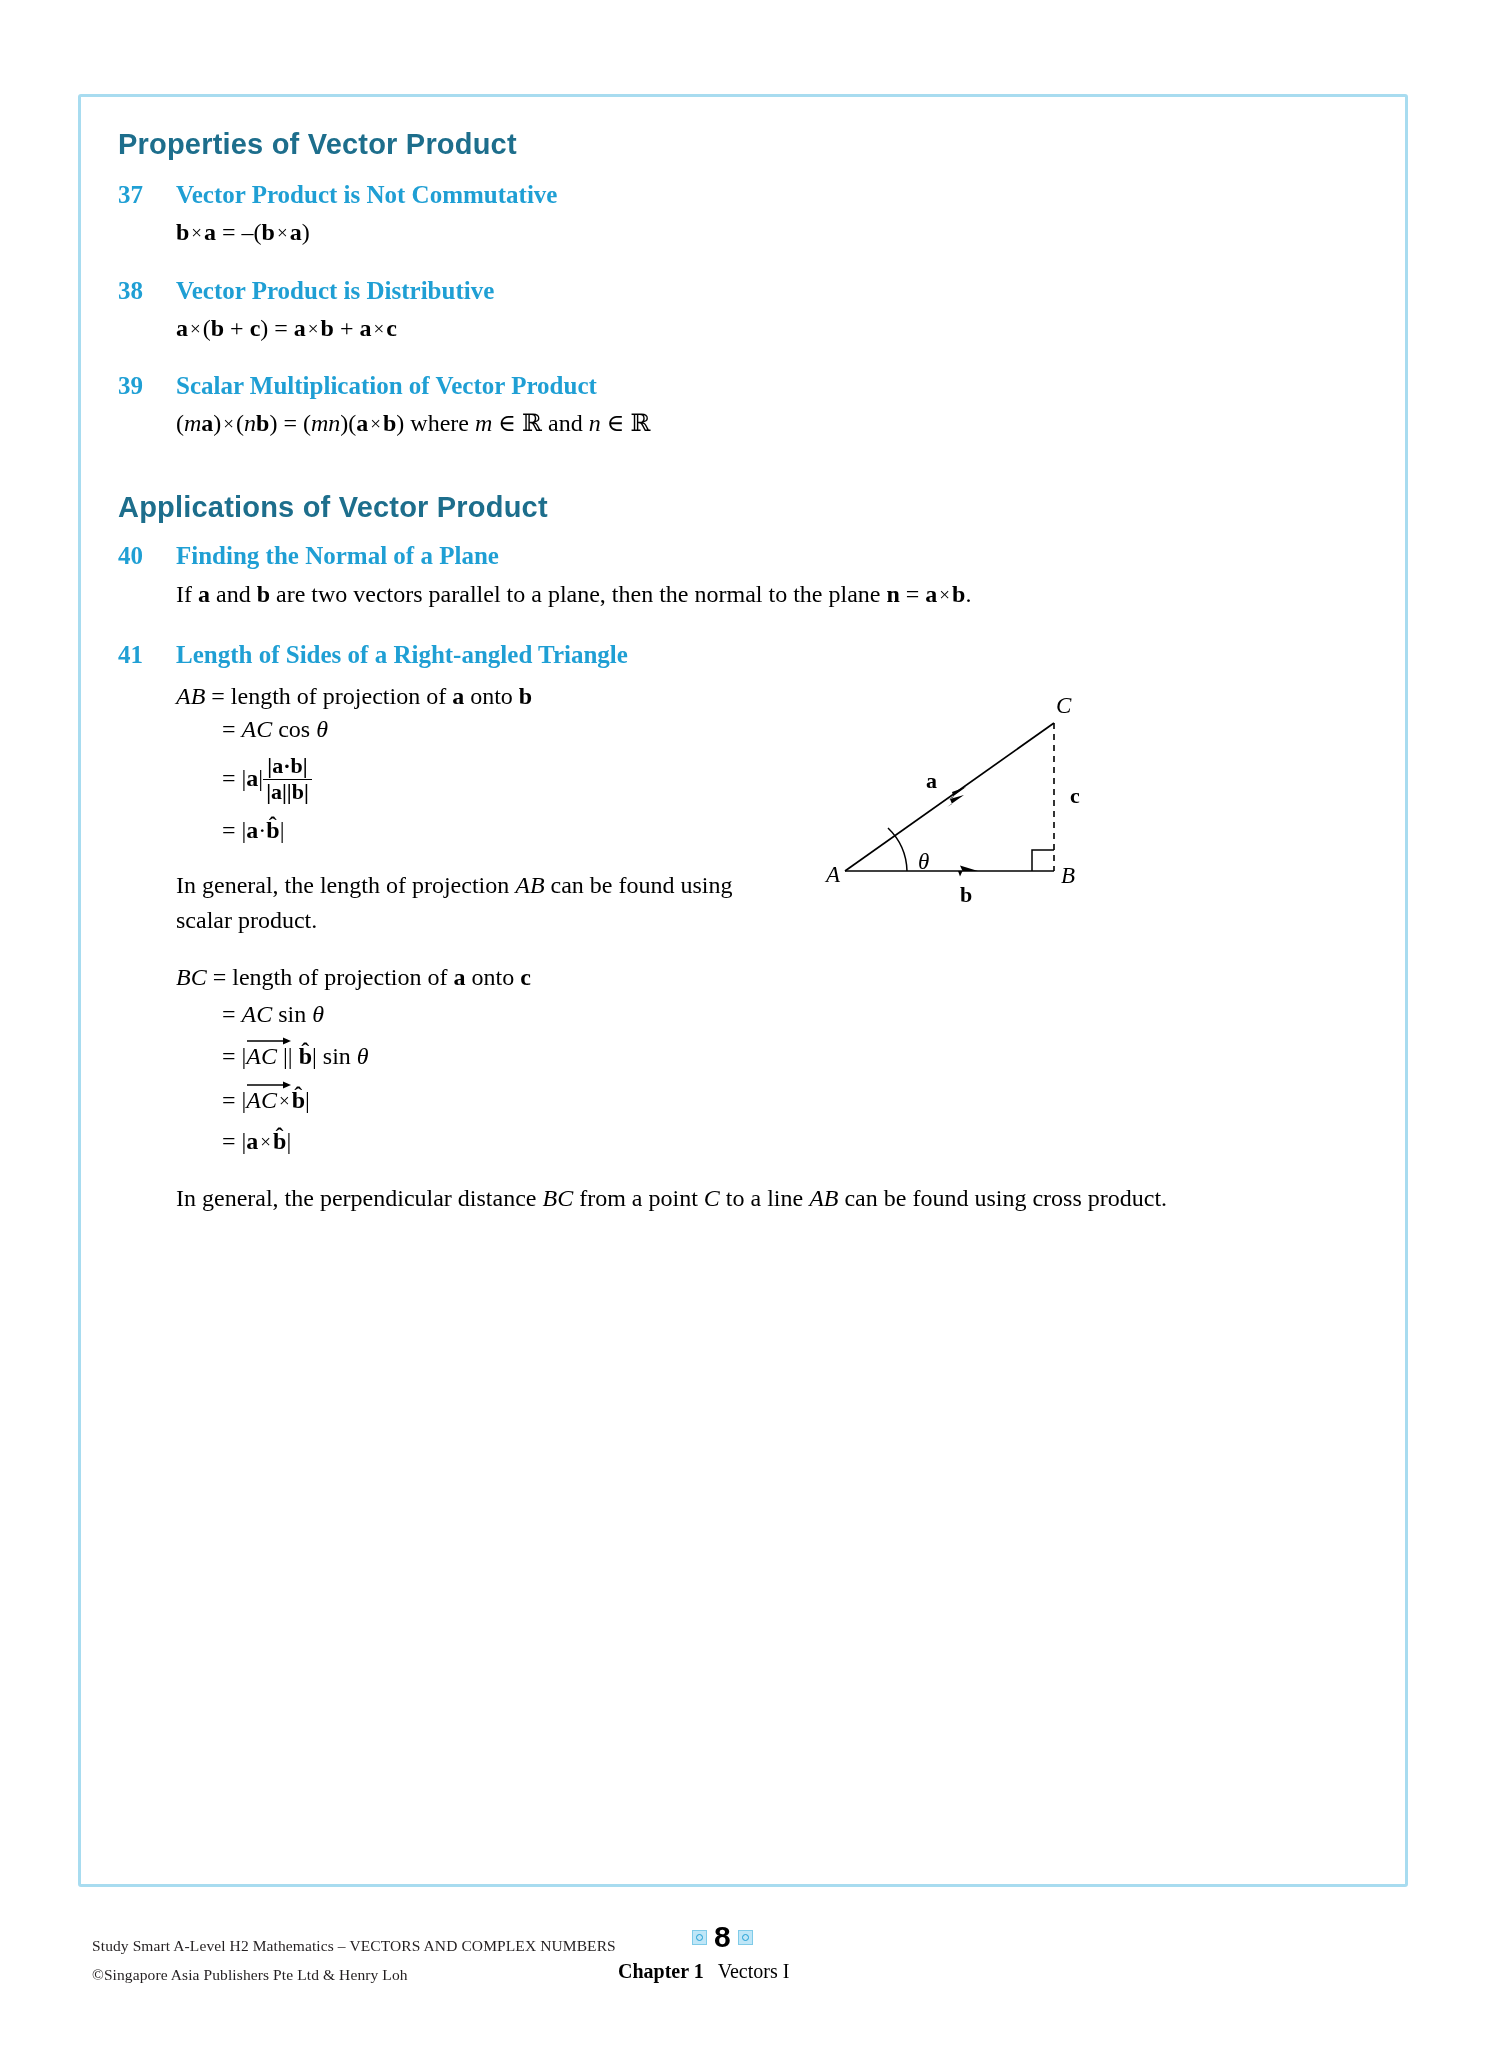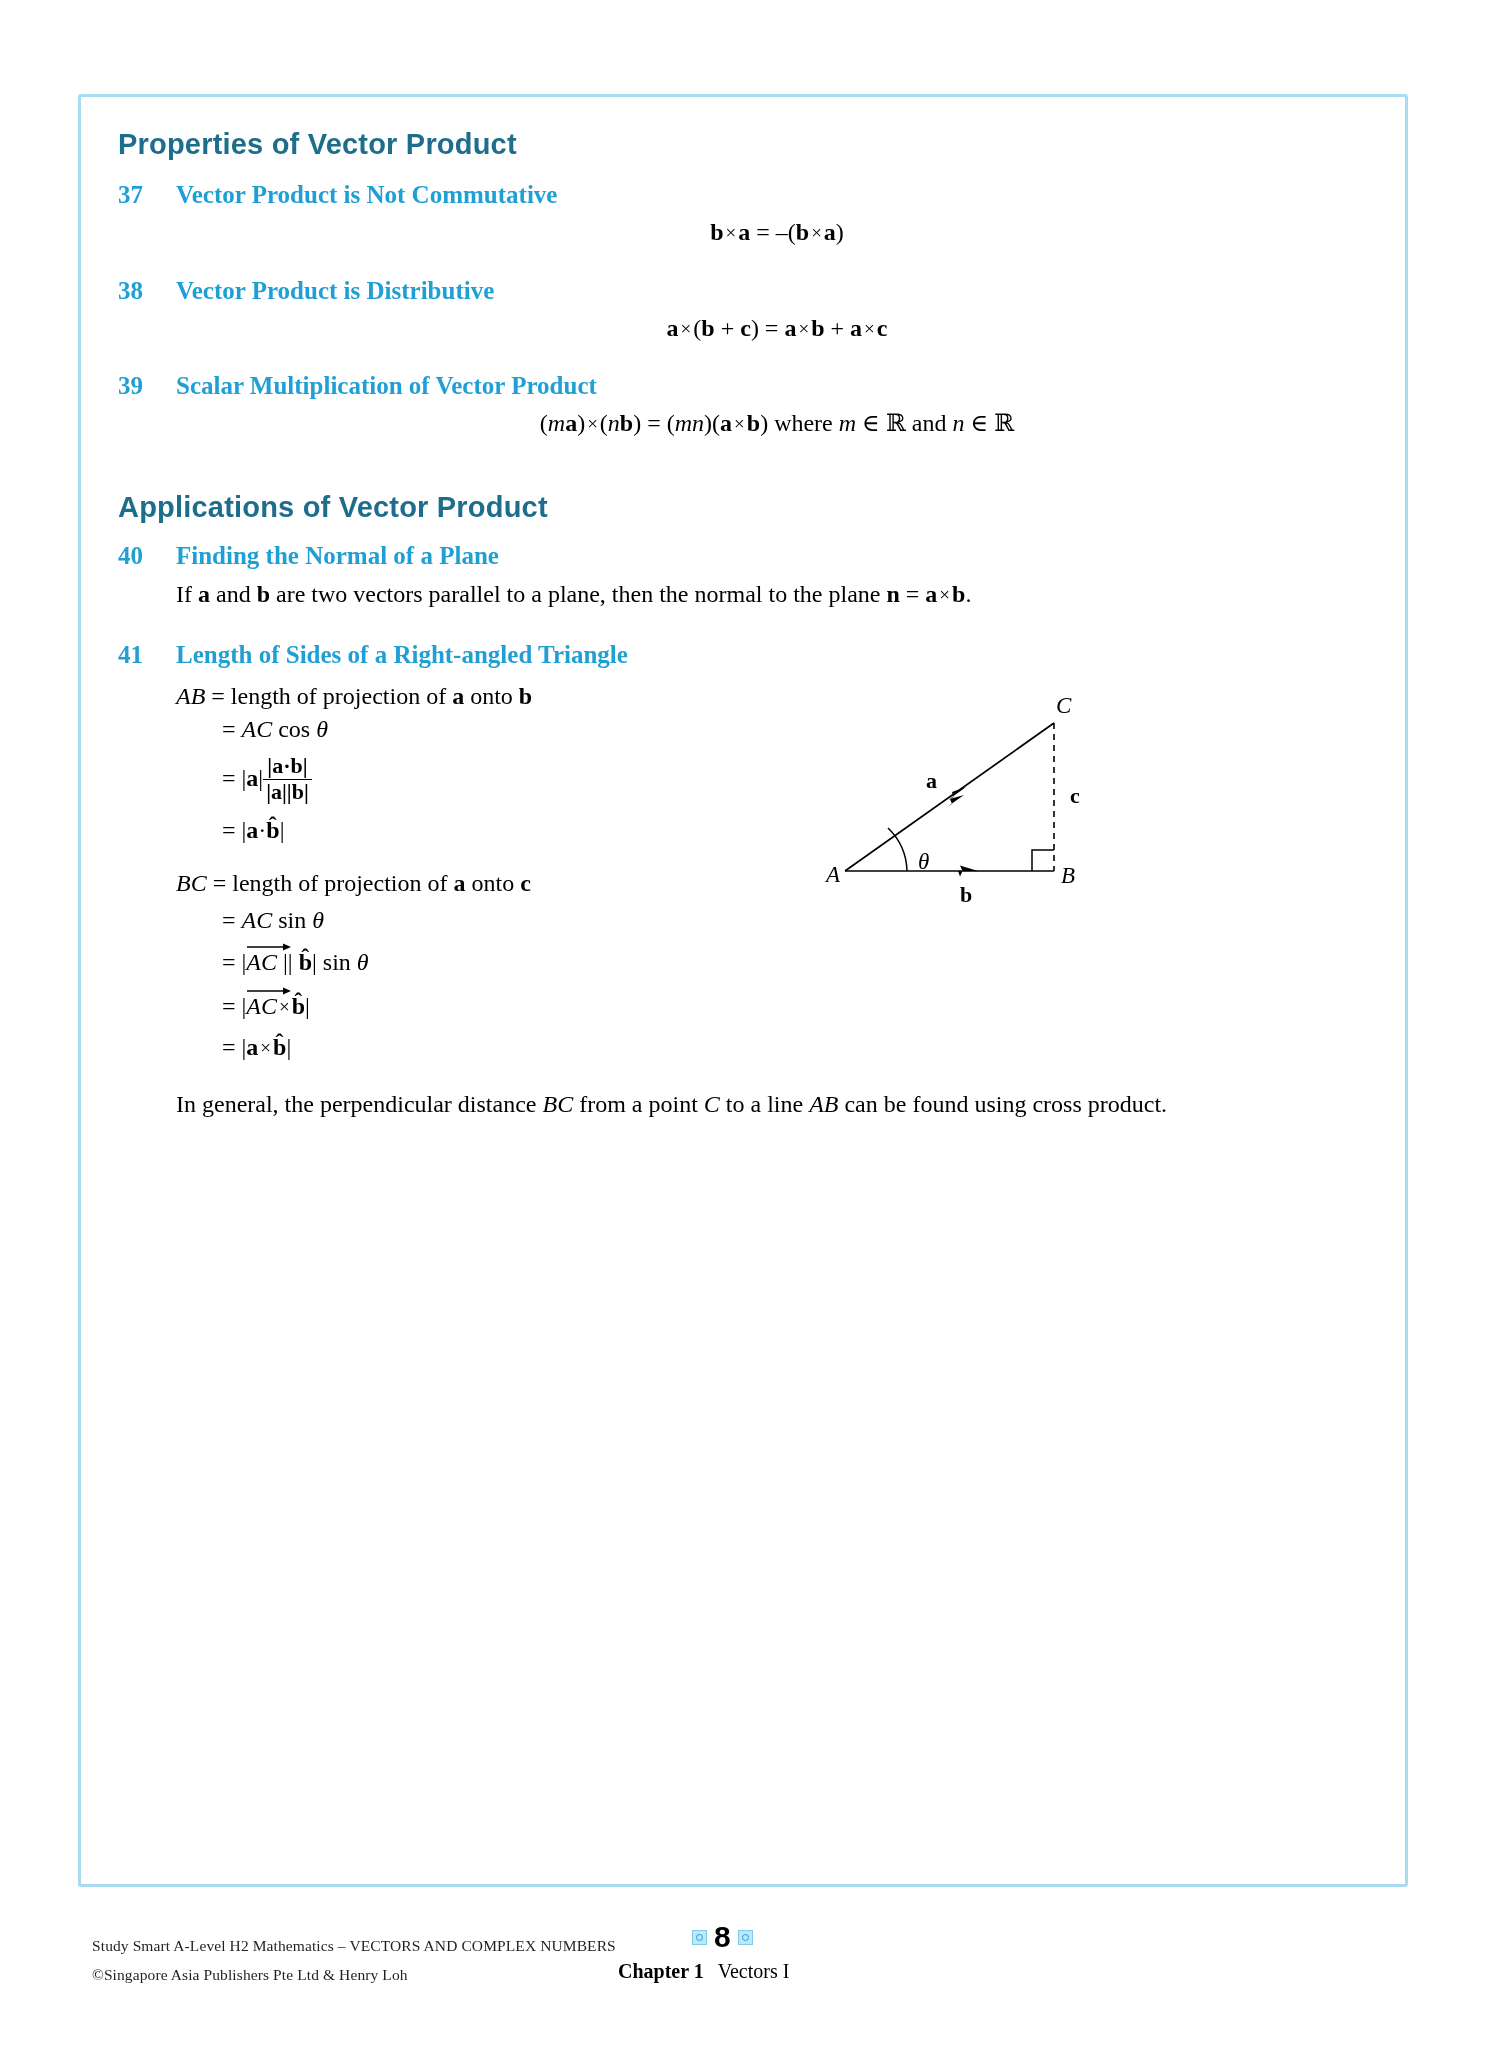"b×a = –(b×a)" .formula { text-align: center -> none }
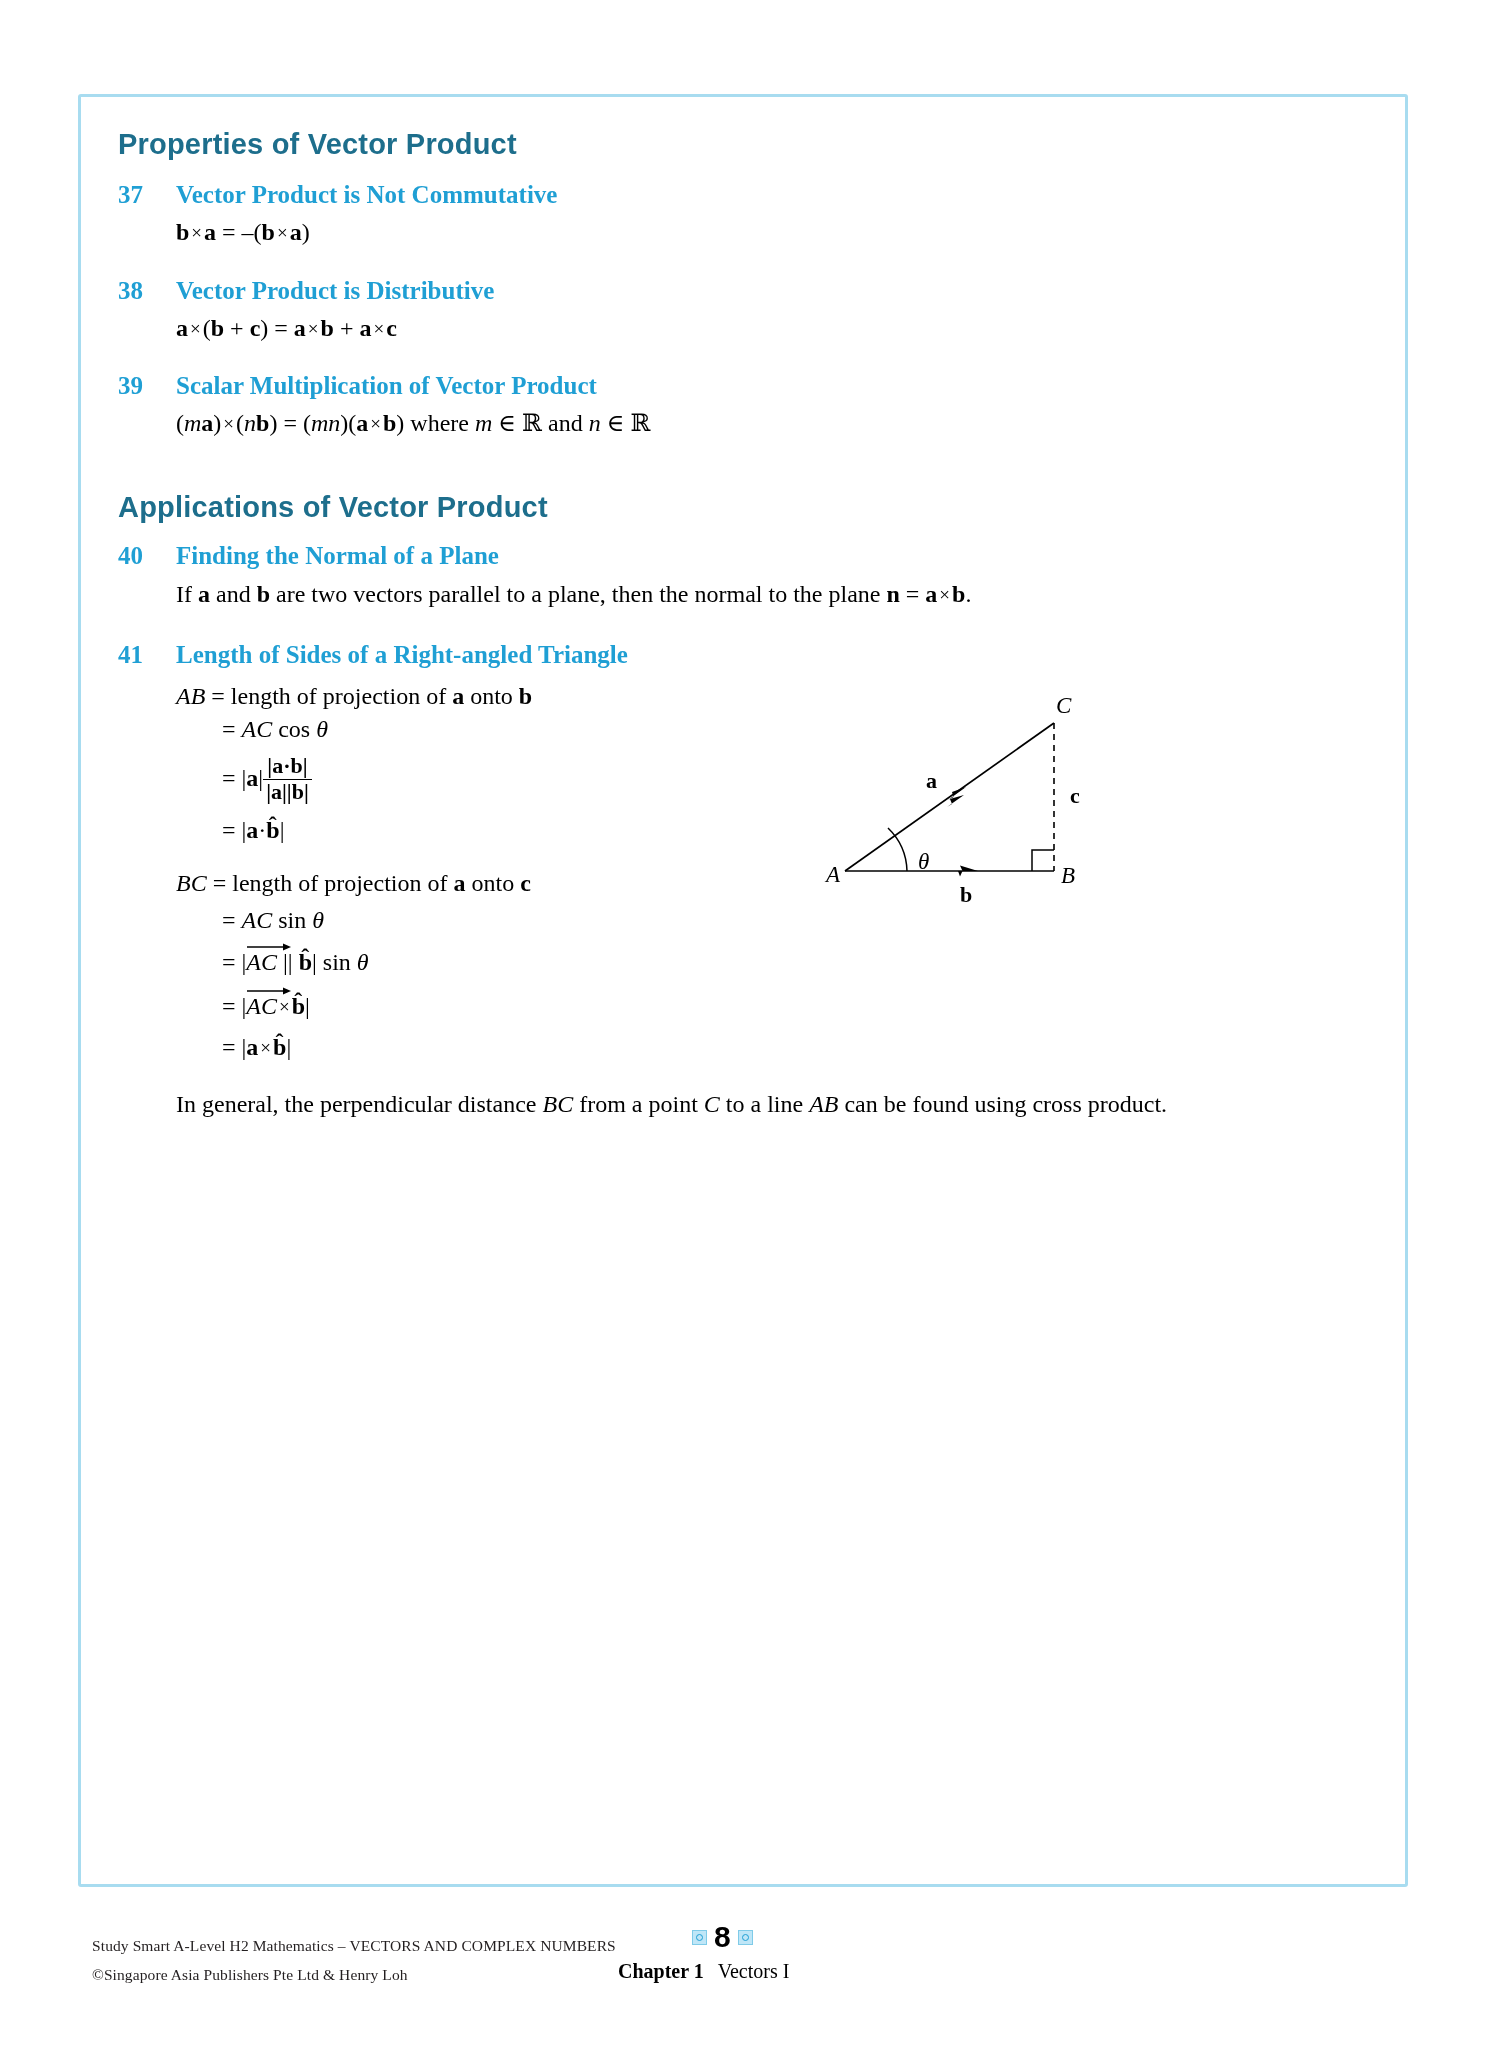"In general, the length of" div.para { html: none -> <div> In general, the length of projection <span>AB</span> can be found using scalar product. </div> }
